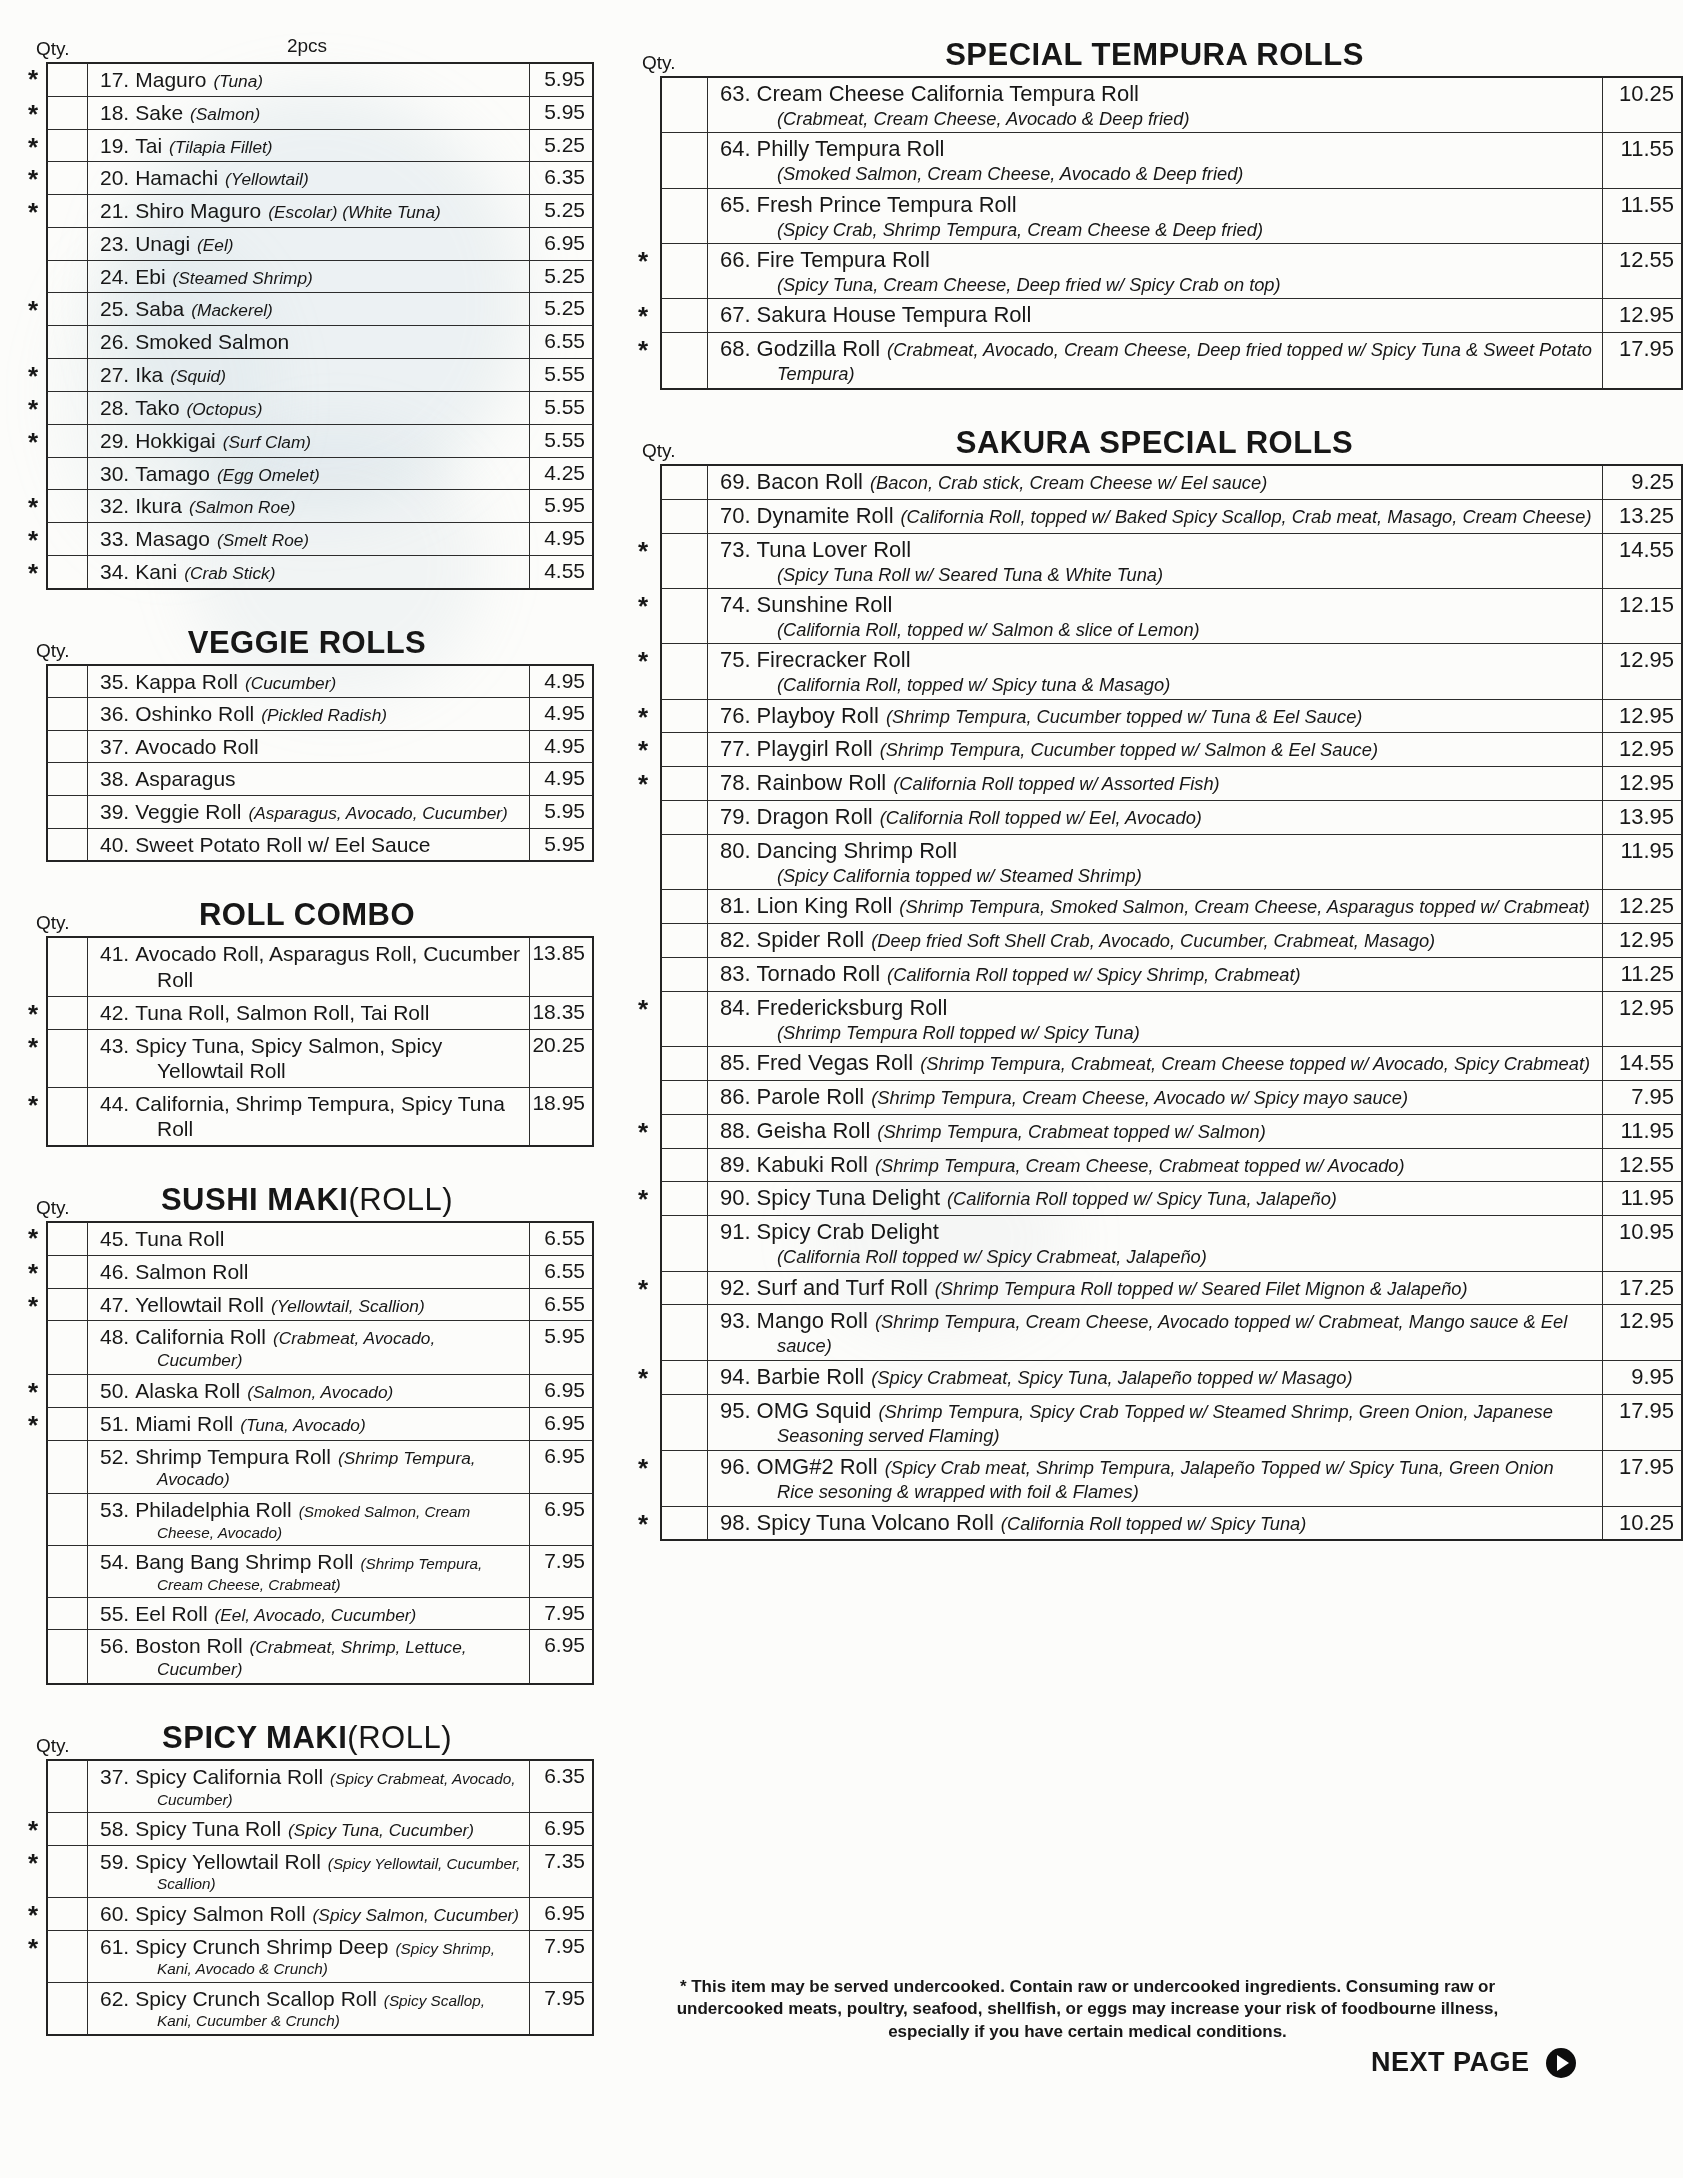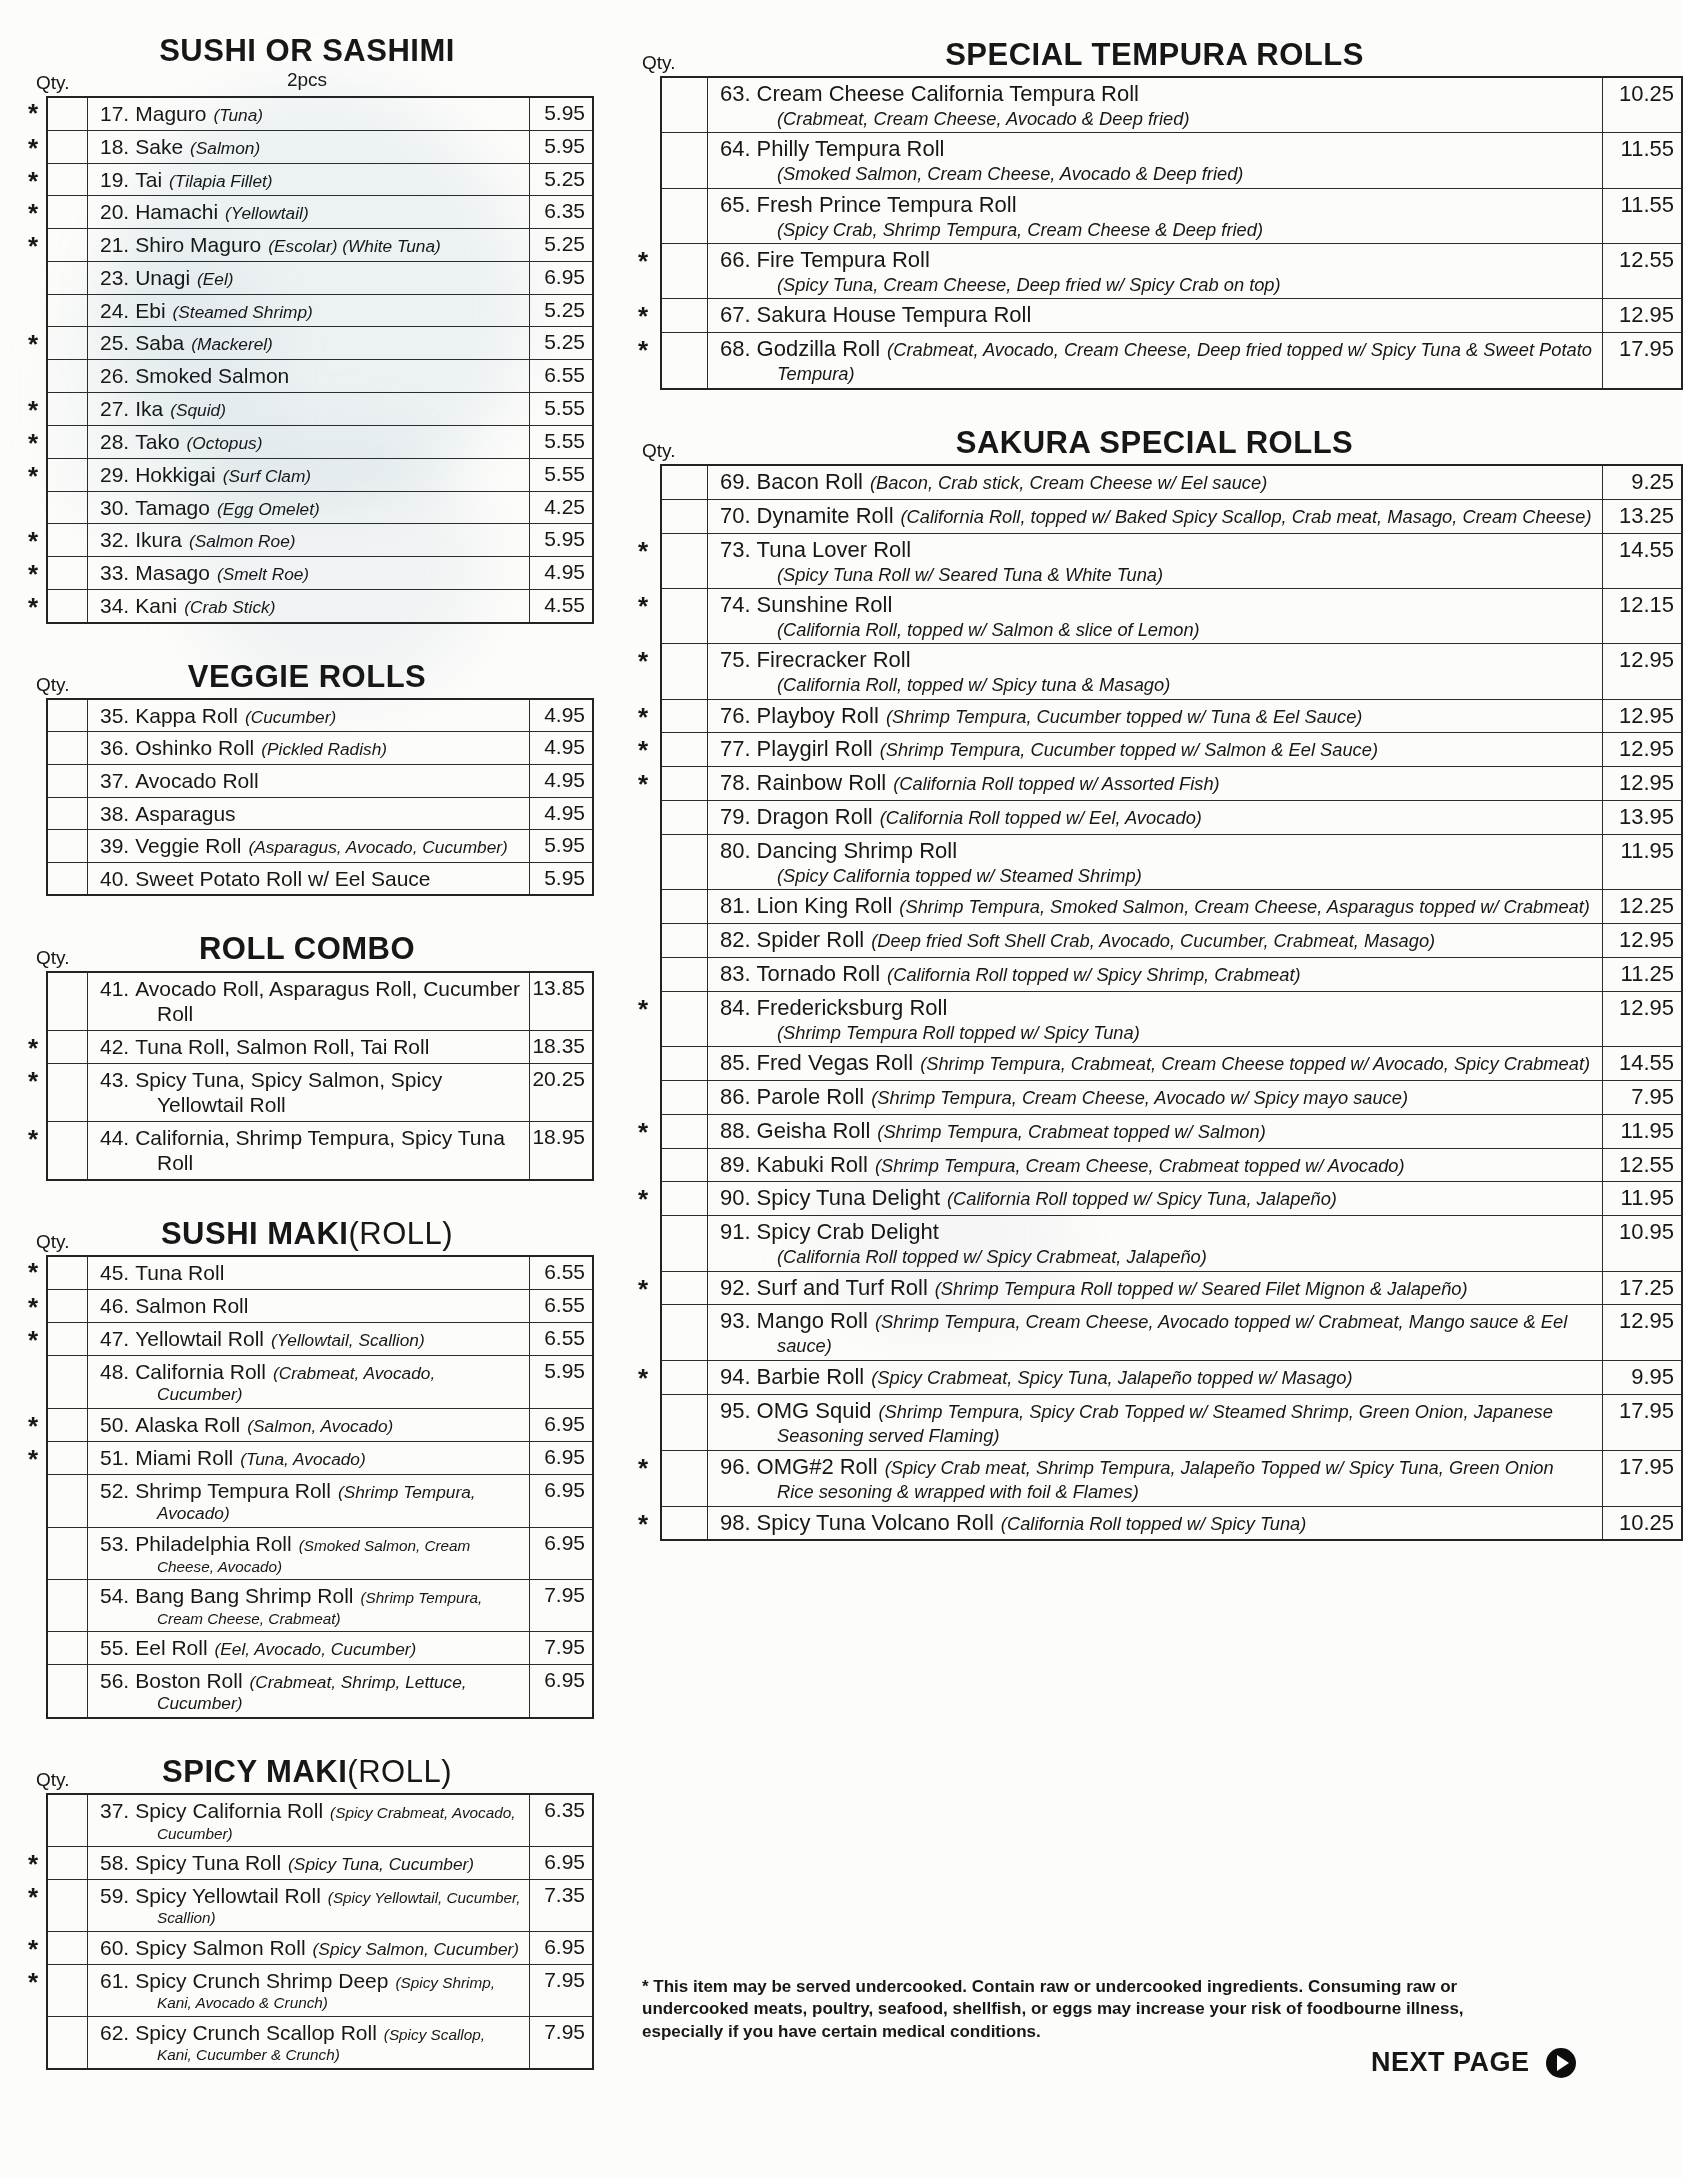"SUSHI OR SASHIMI" div.sec-title { html: <div><span>SUSHI OR SASHIMI</span></div> -> none }
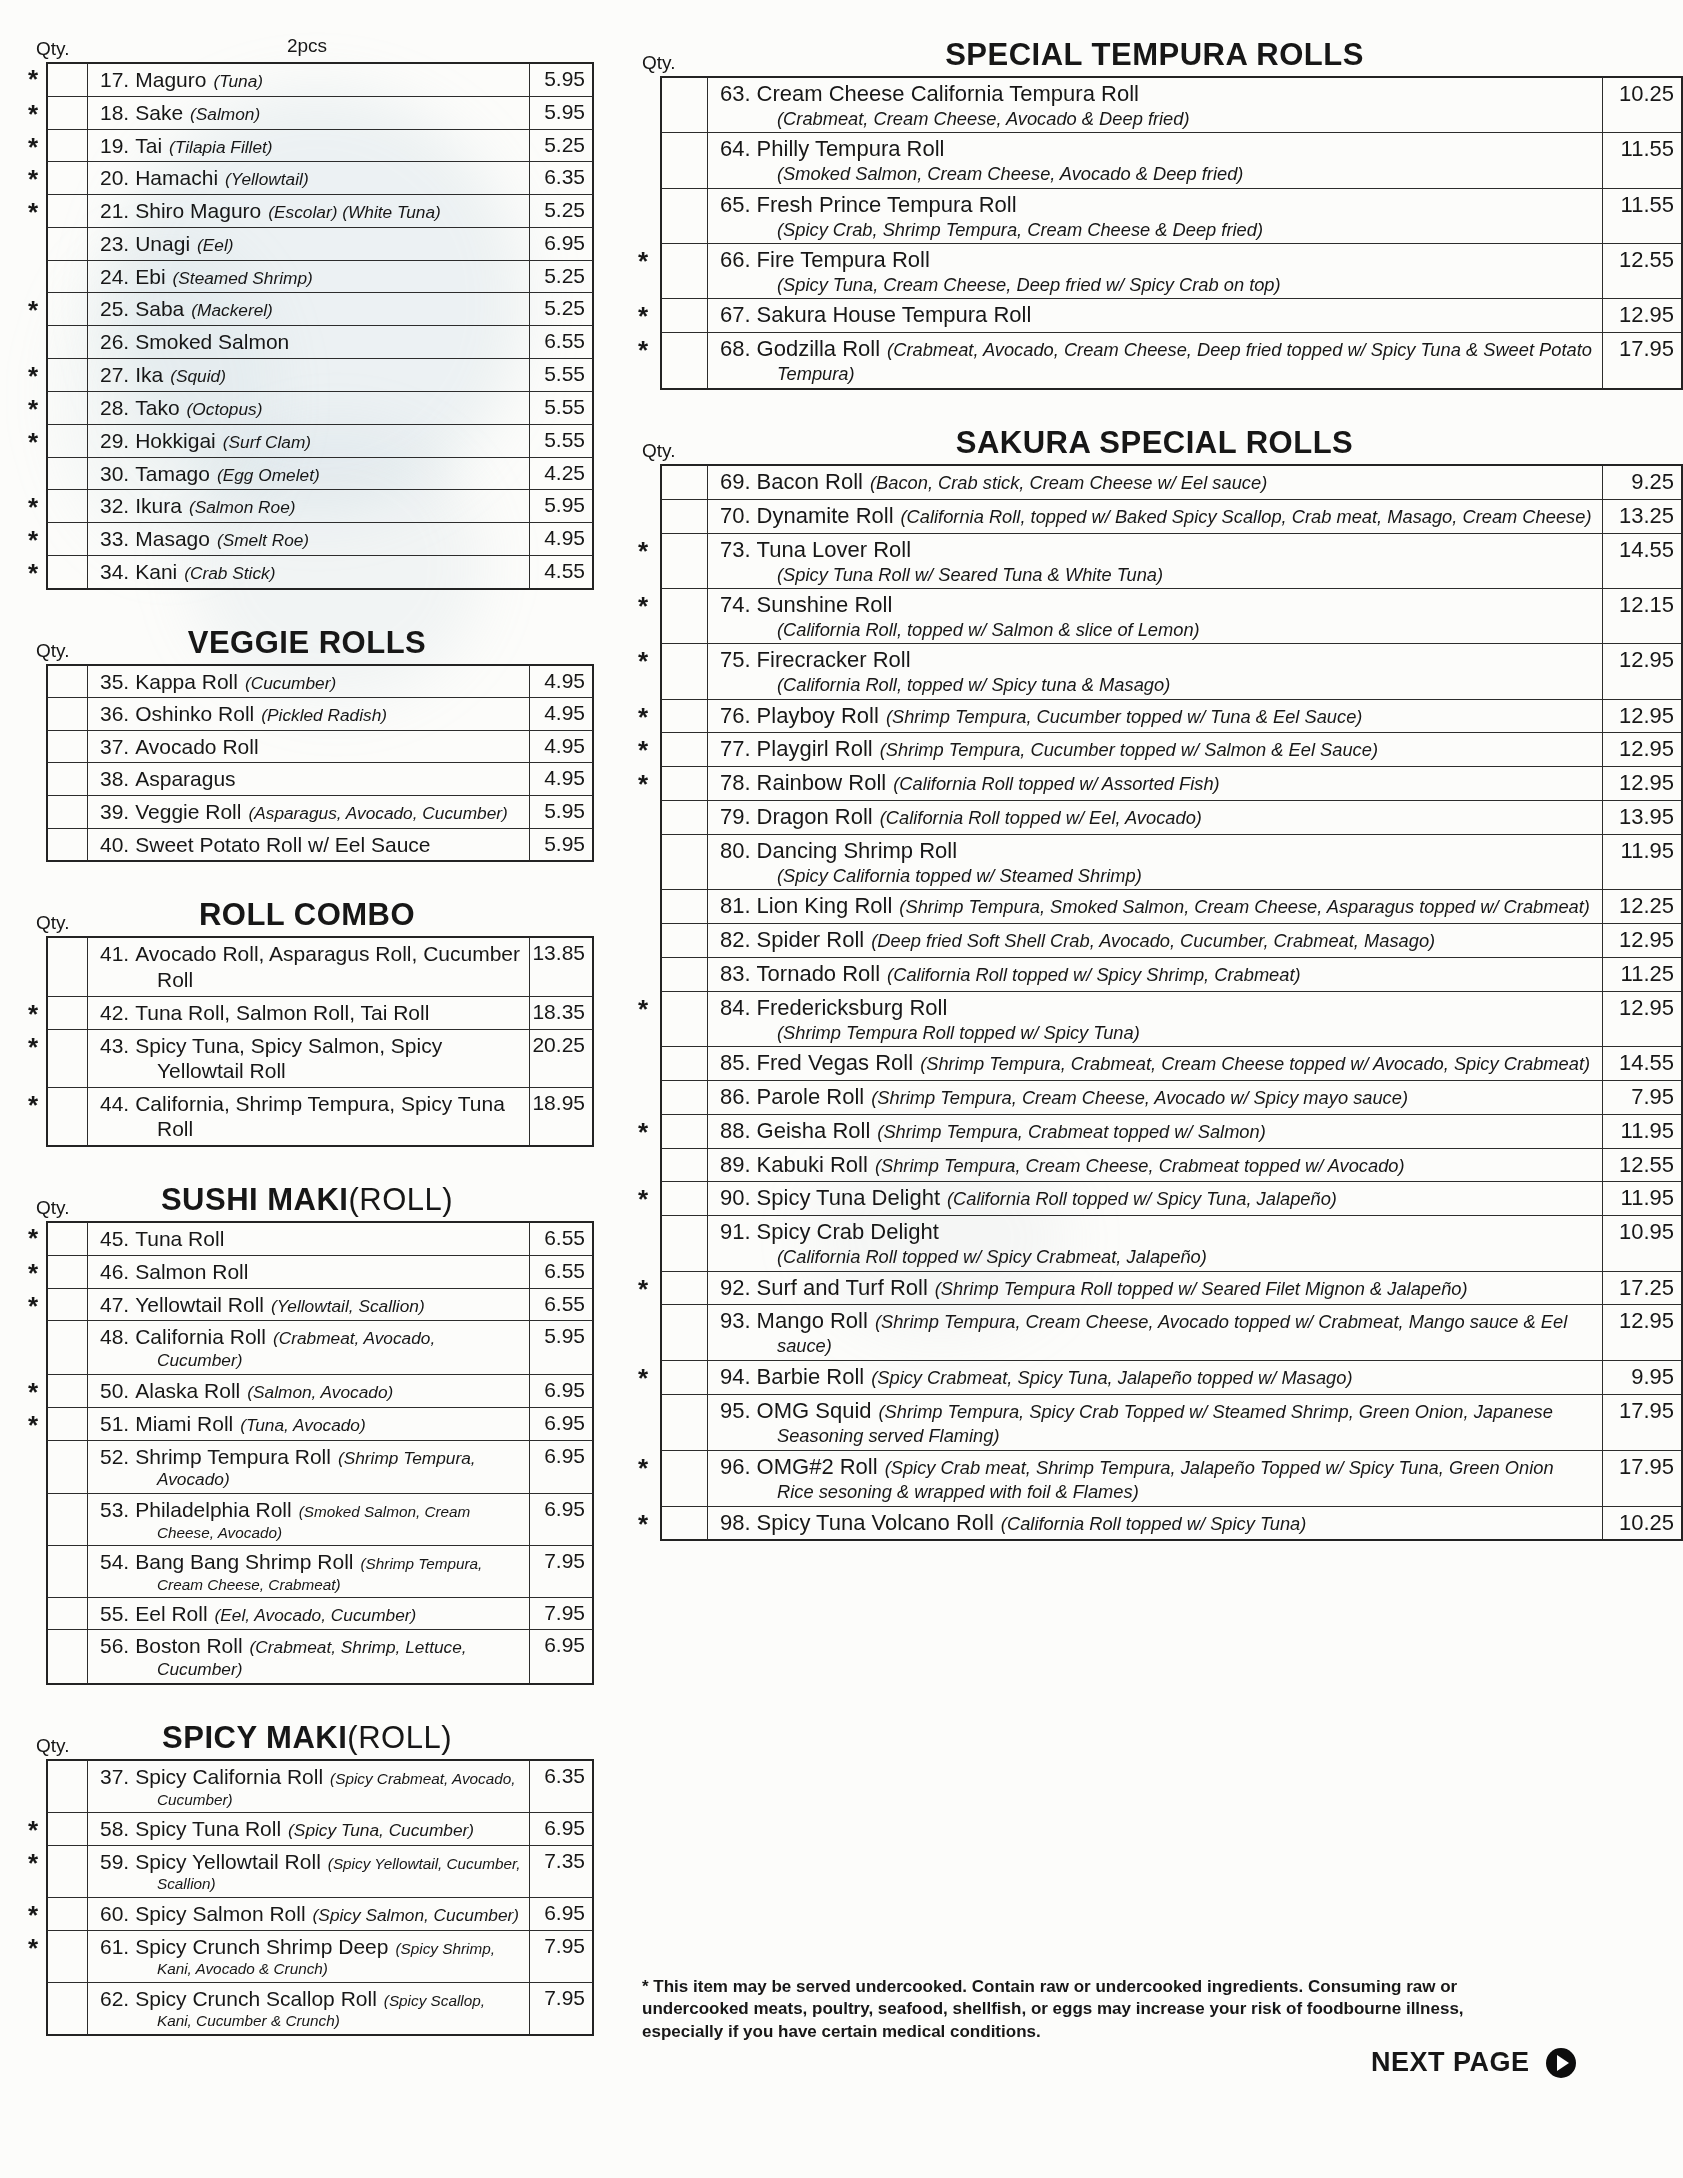"* This item may be" .footnote { text-align: none -> center }
